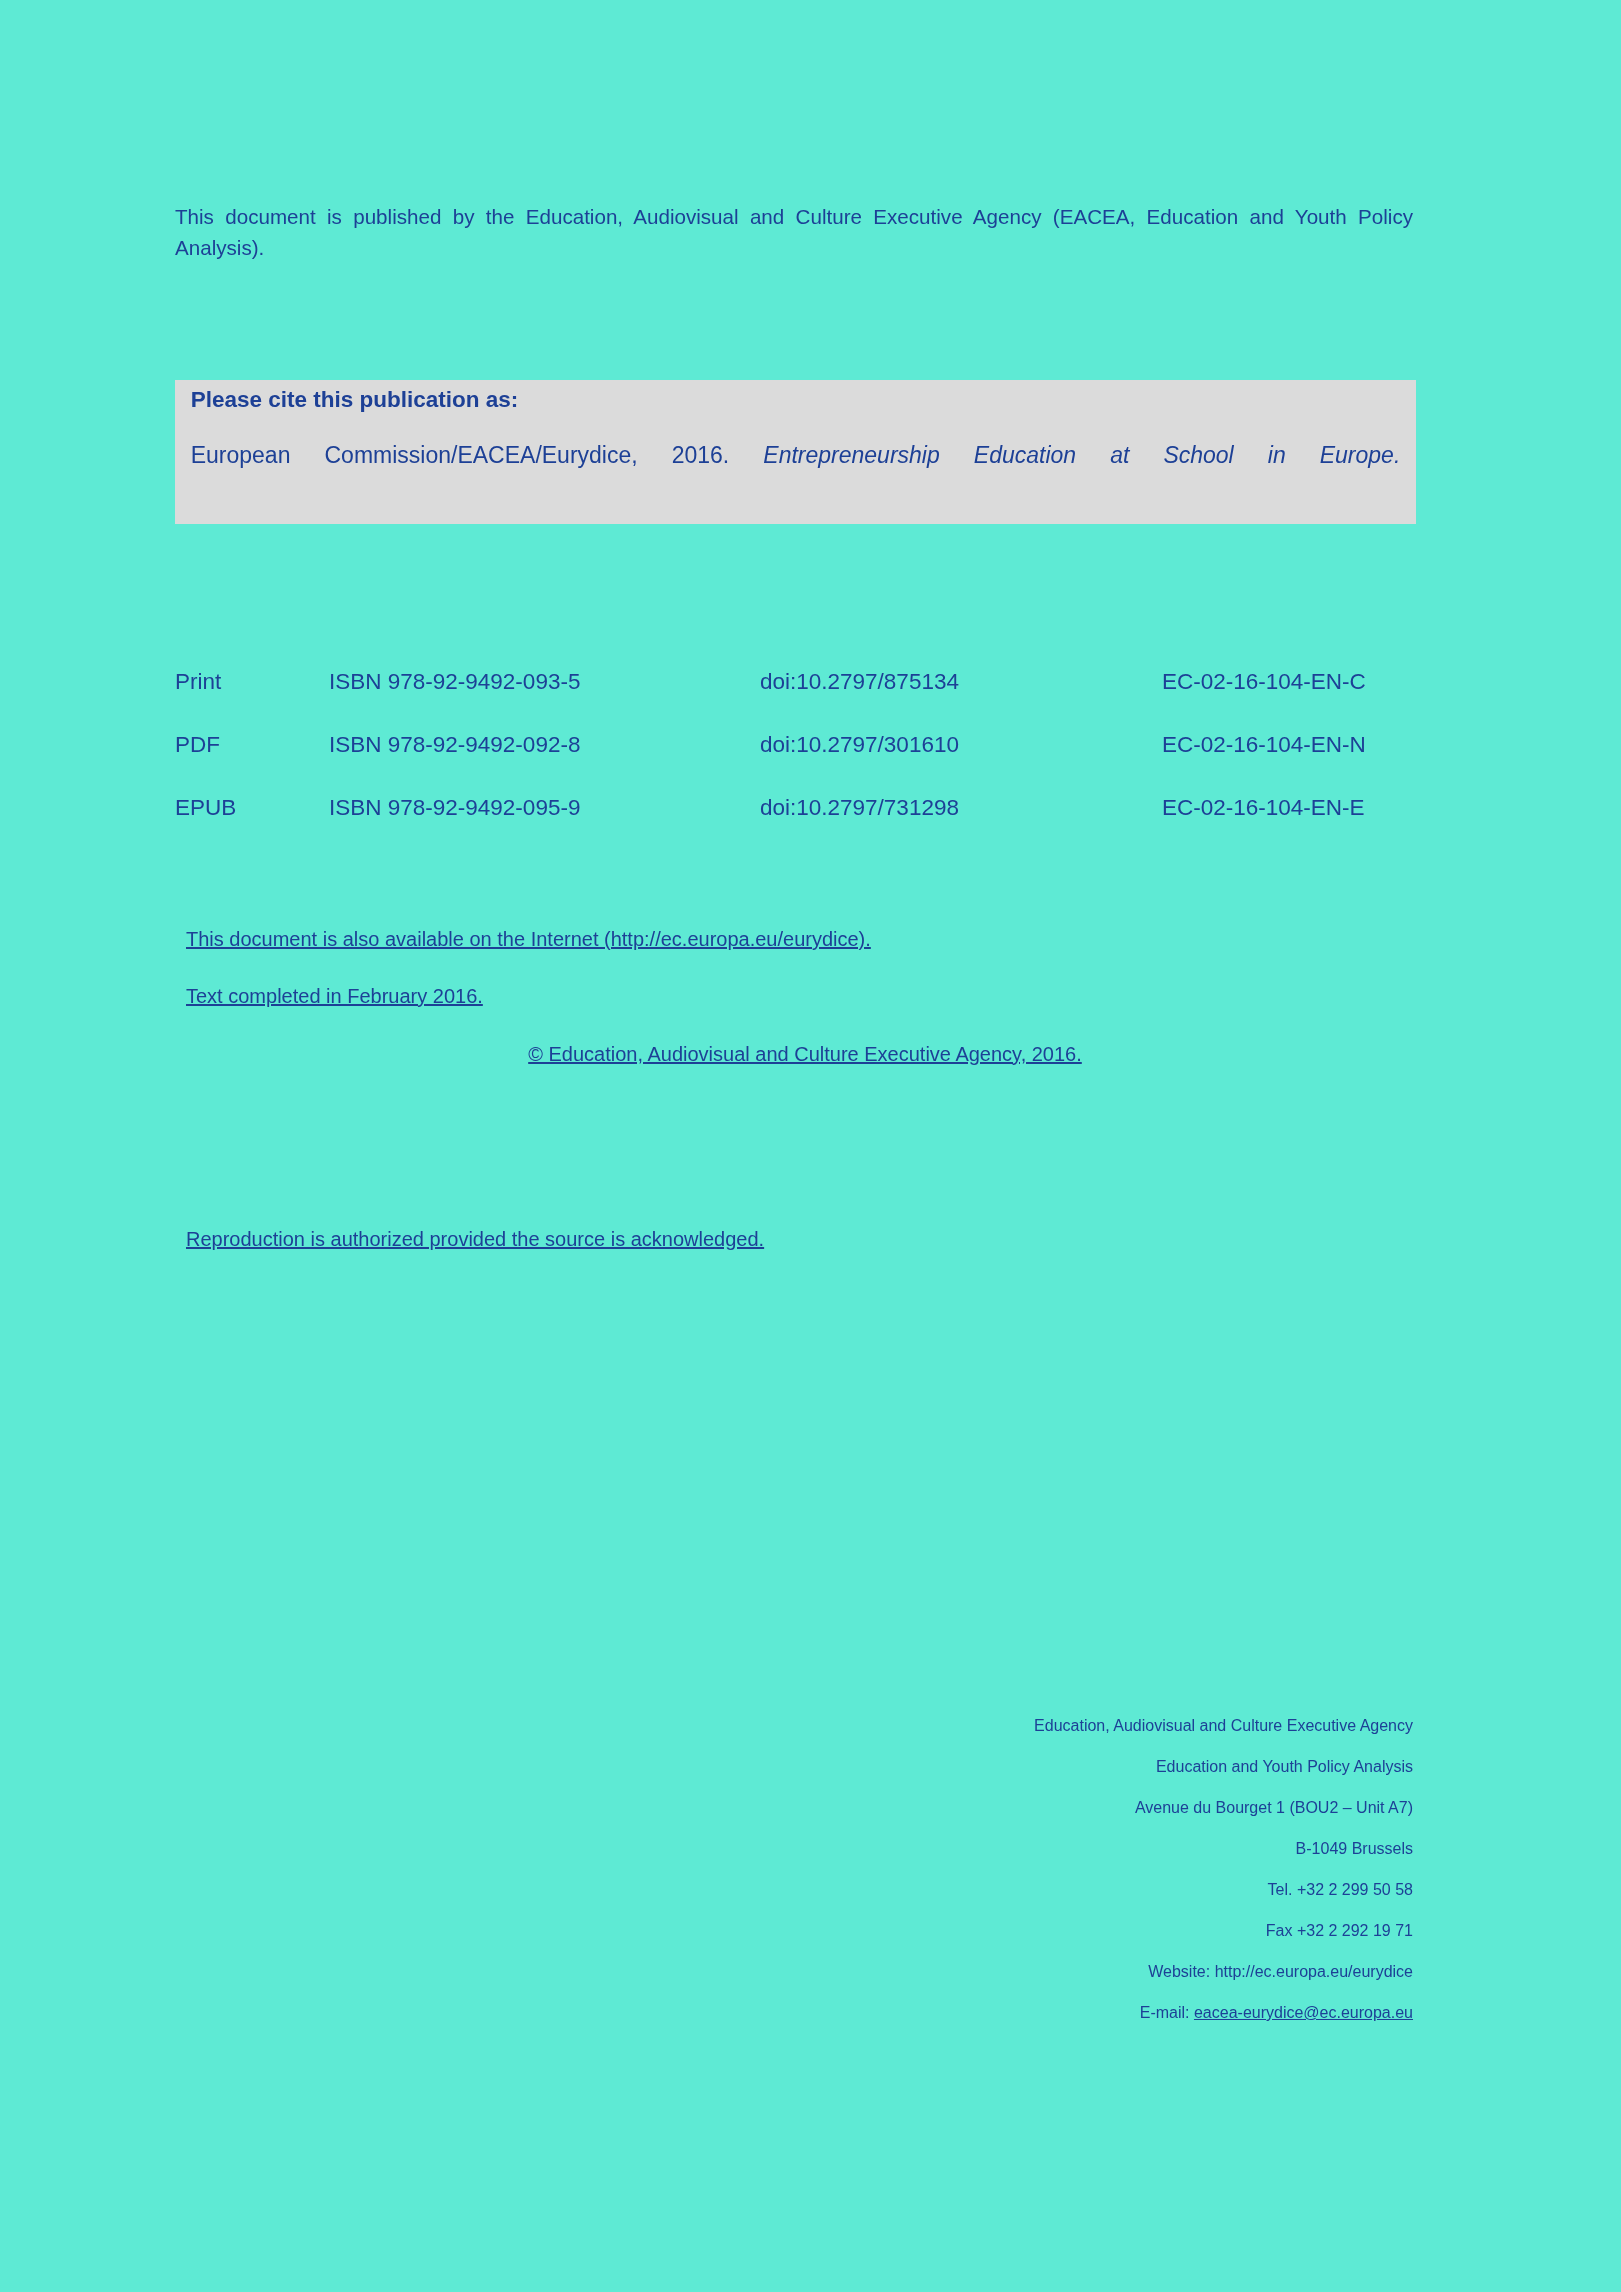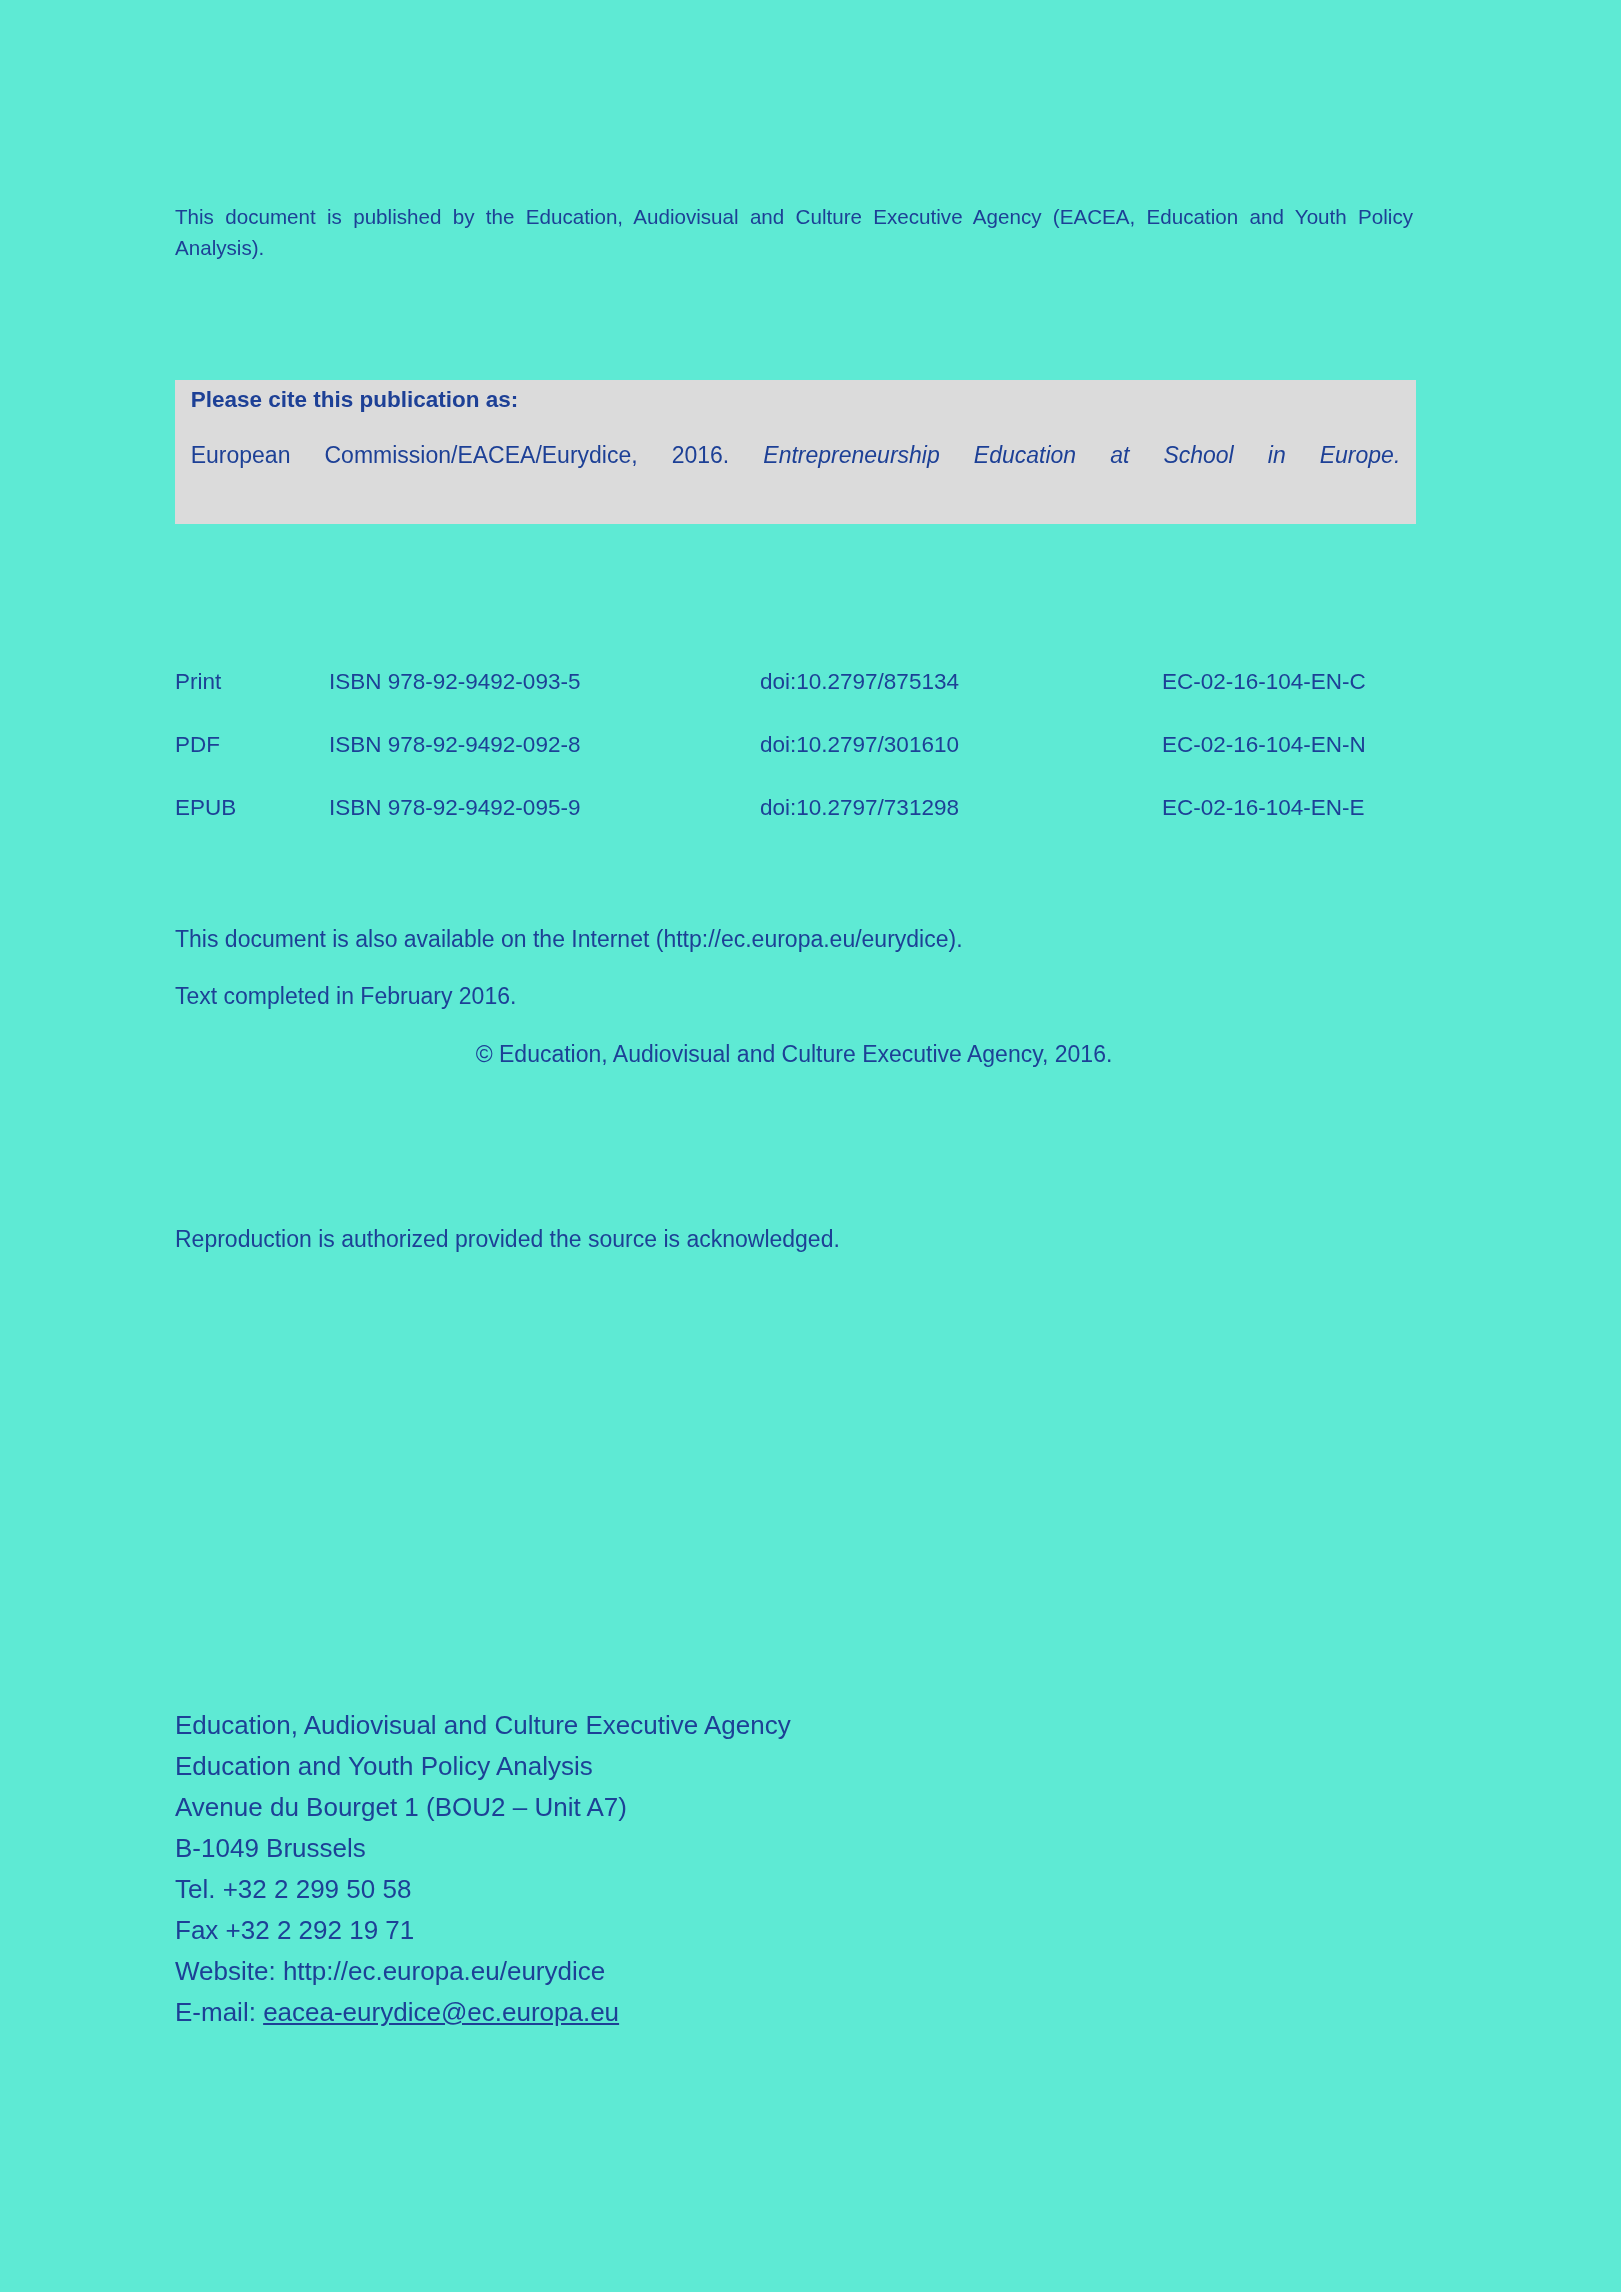"This document is also available" .mline { font-size: 23px -> 20px; left: 175px -> 186px; text-decoration: none -> underline }
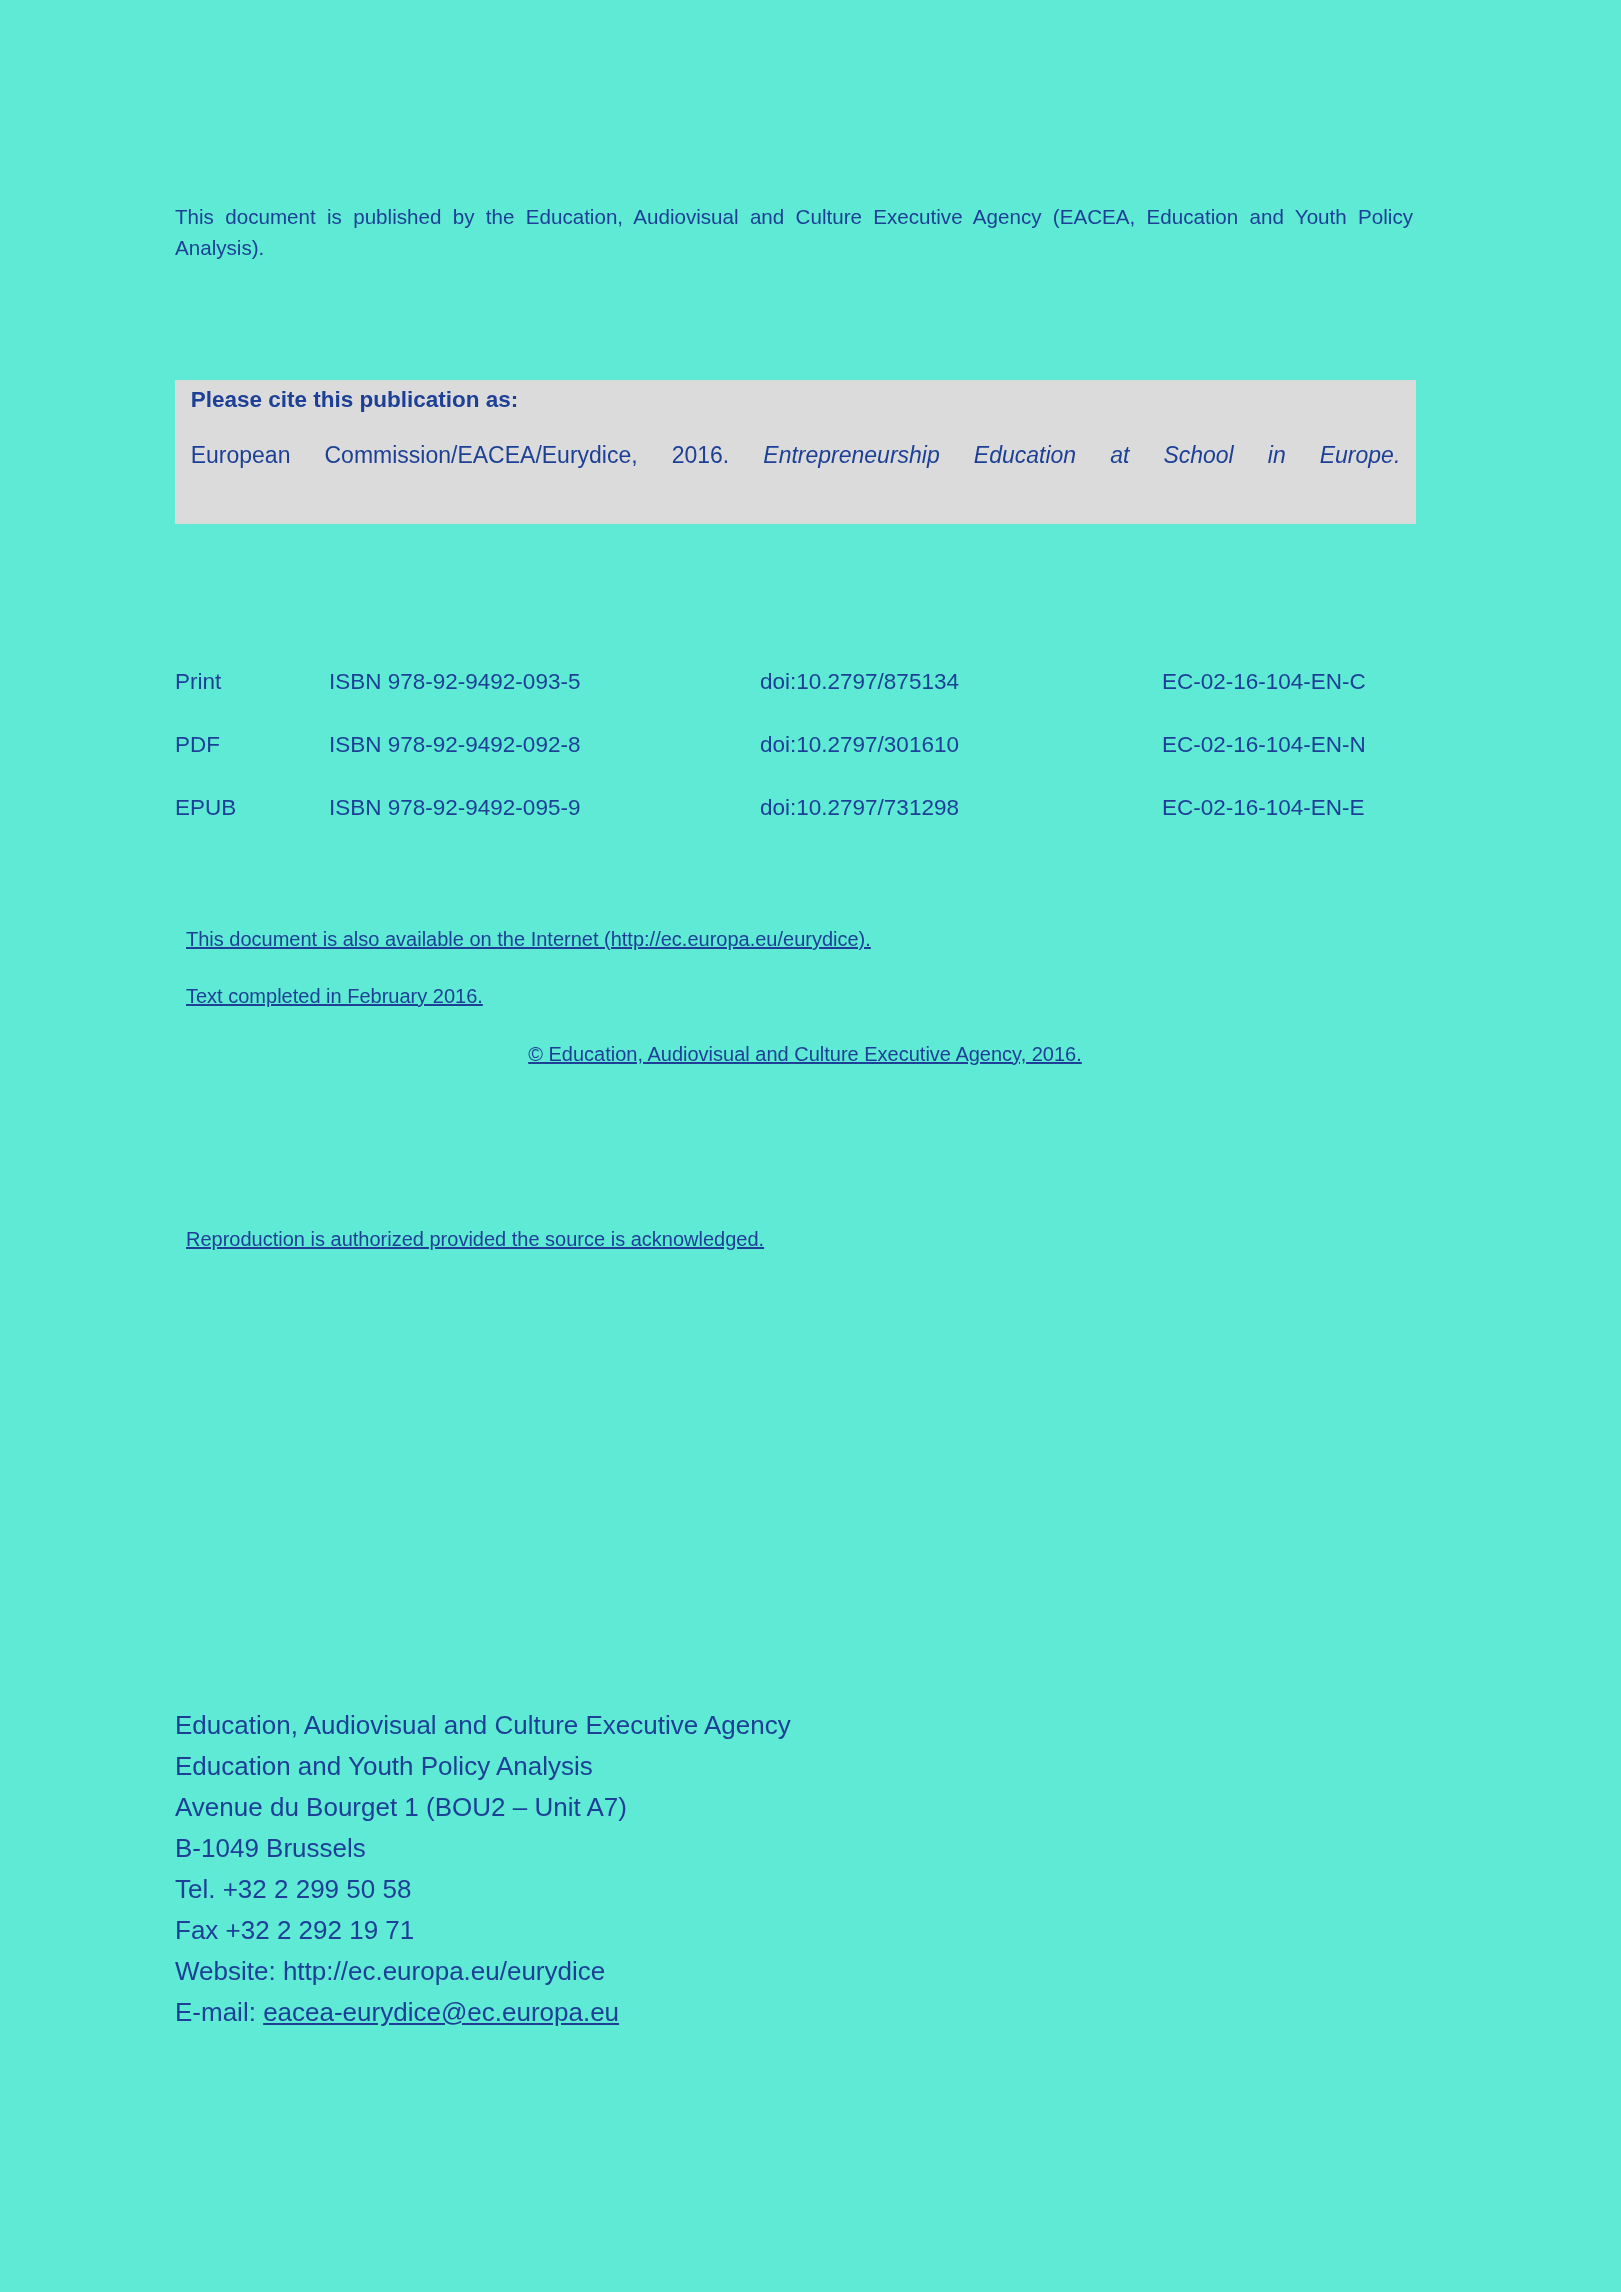"Education, Audiovisual and Culture" .contact-block { font-size: 26px -> 16px; text-align: none -> right }
